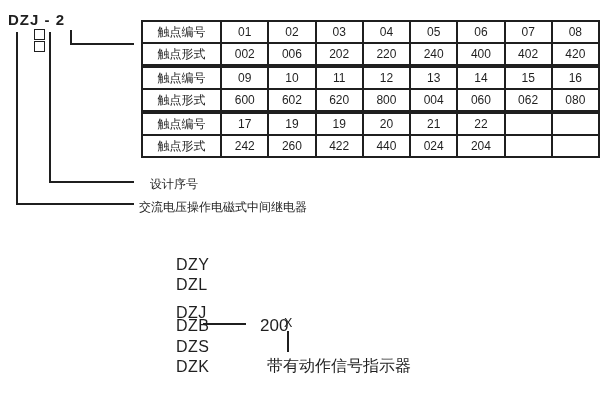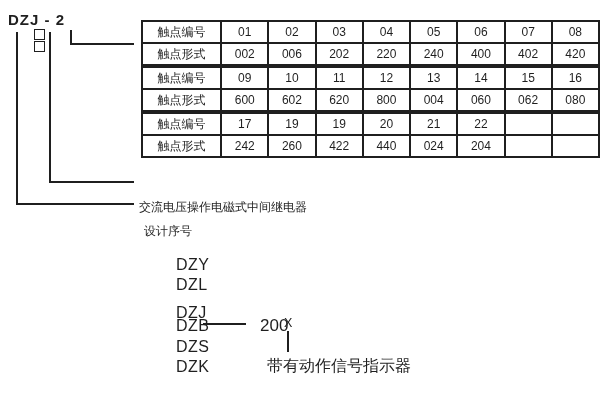"设计序号" .design-serial { left: 144px -> 150px; margin-top: 47px -> none }
